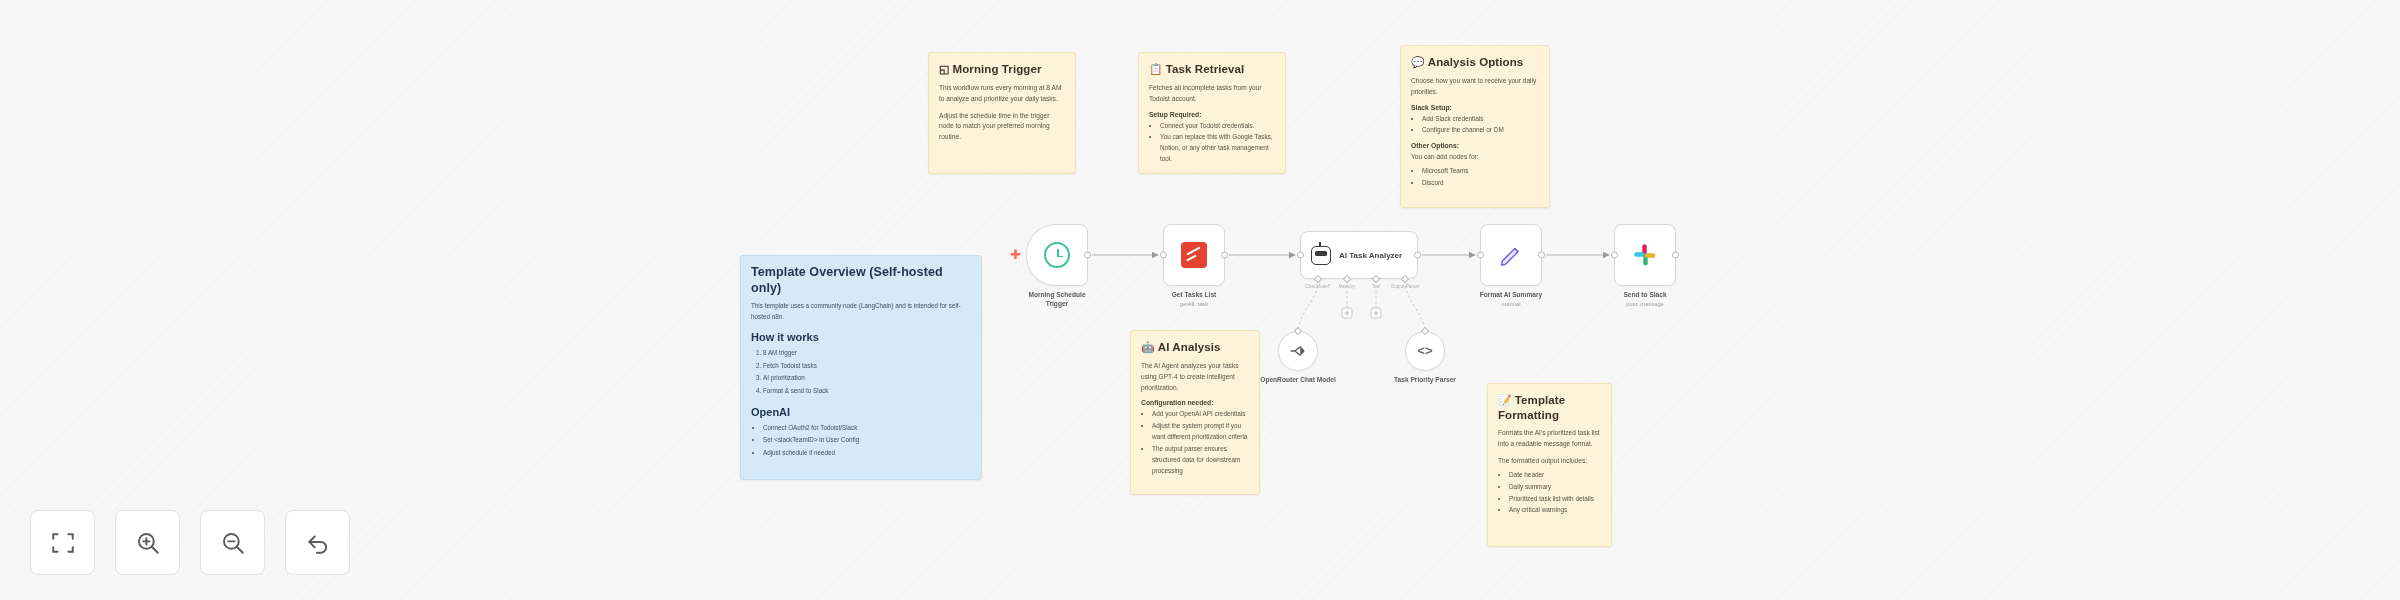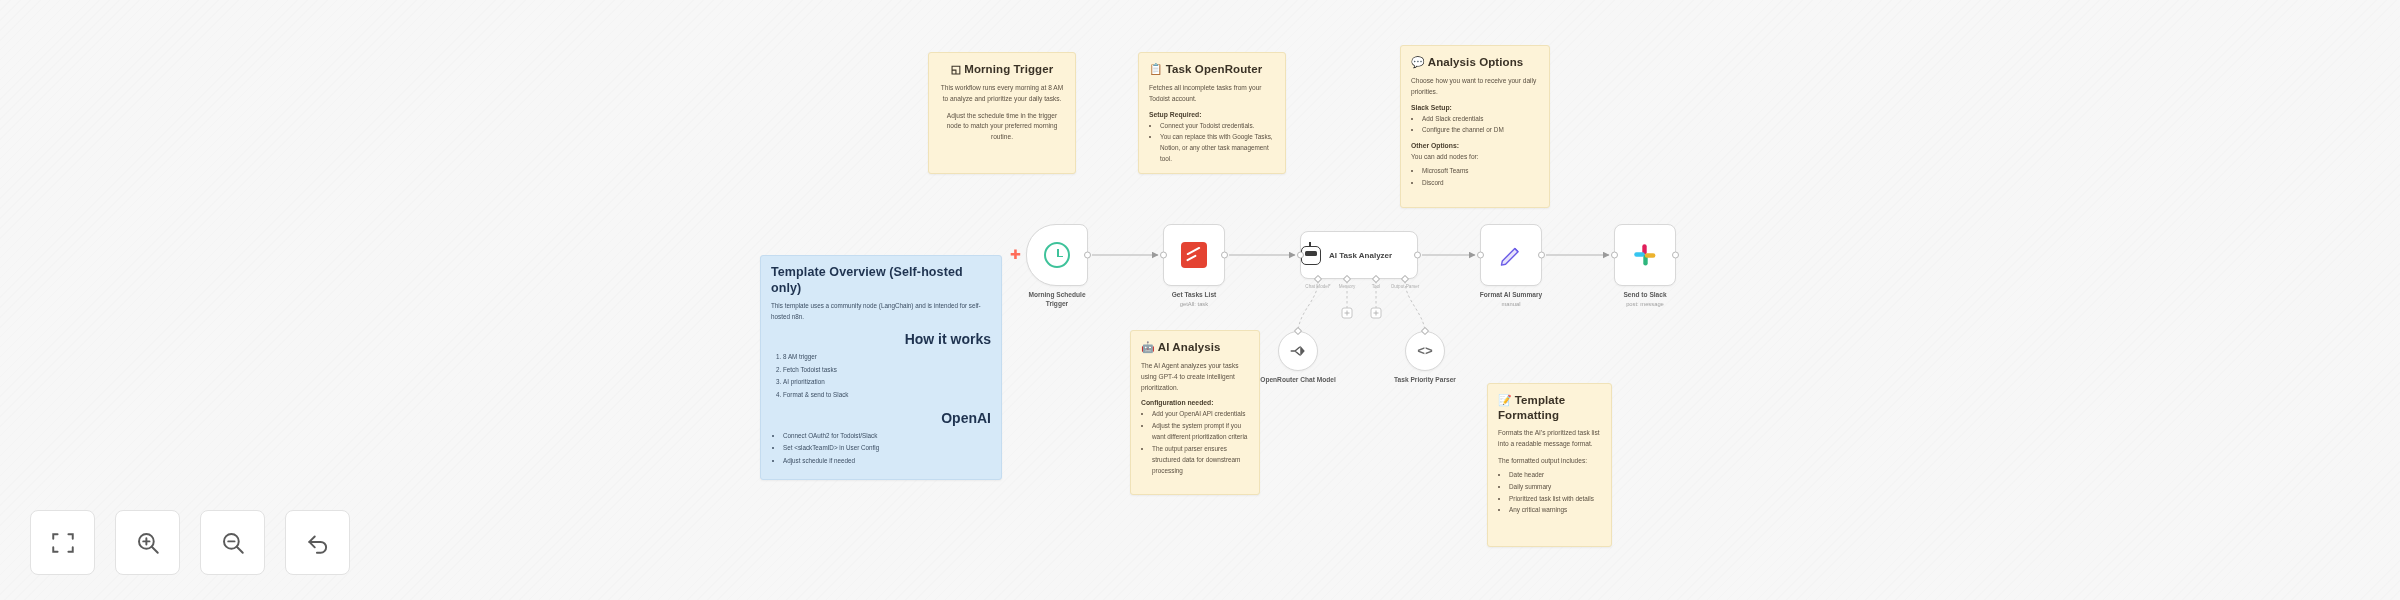"◱ Morning Trigger" #note-morning { text-align: center -> none }
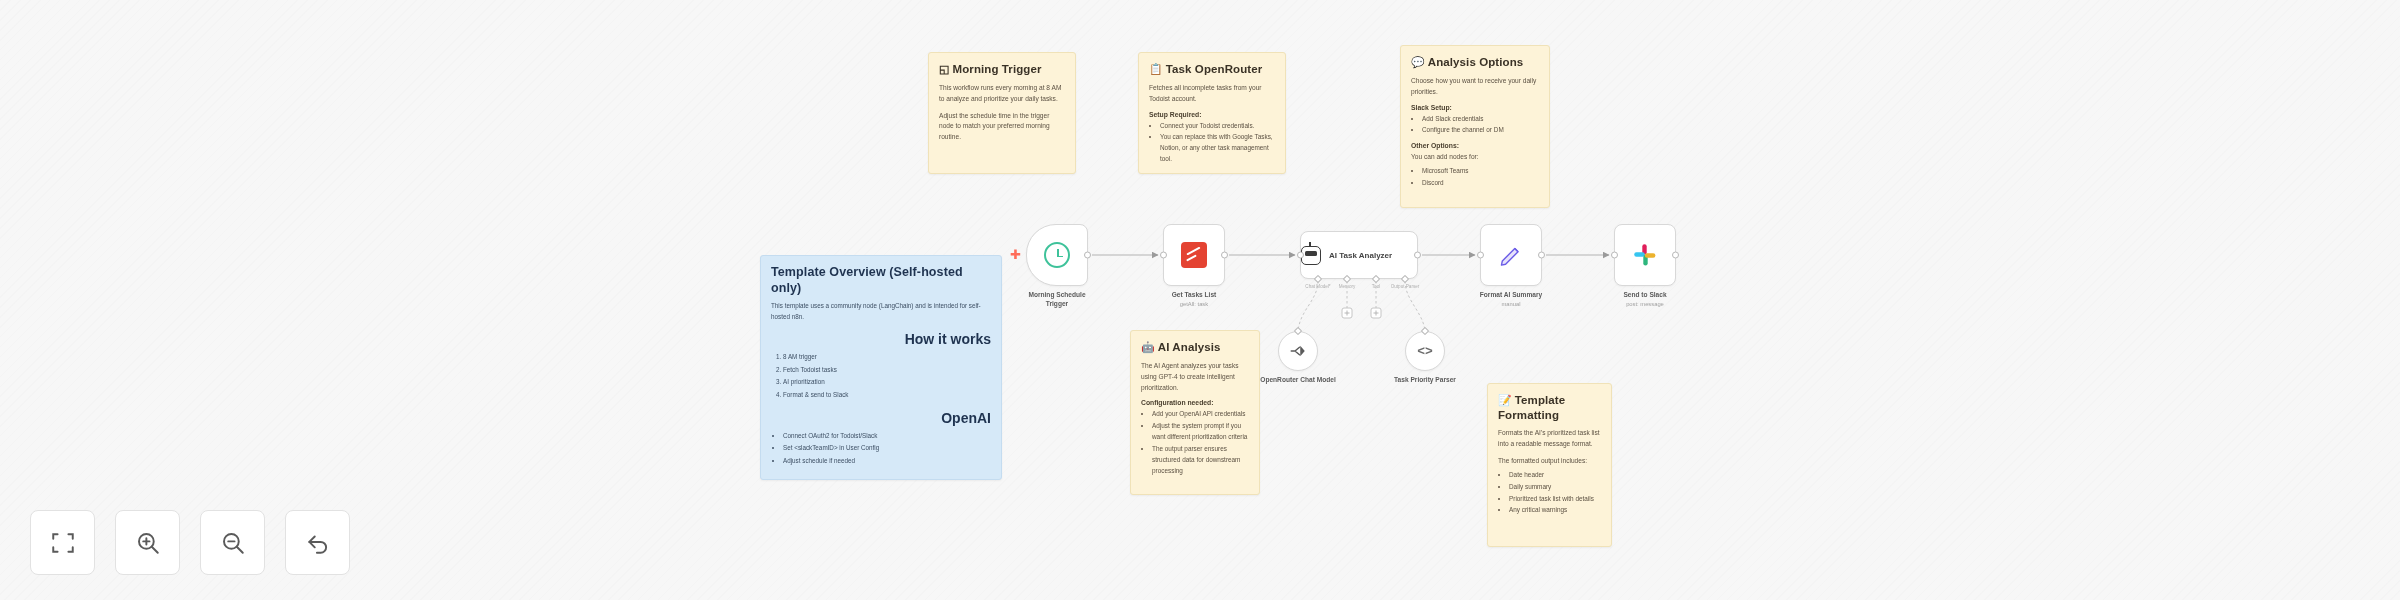"Task OpenRouter" span { text: OpenRouter -> Retrieval }
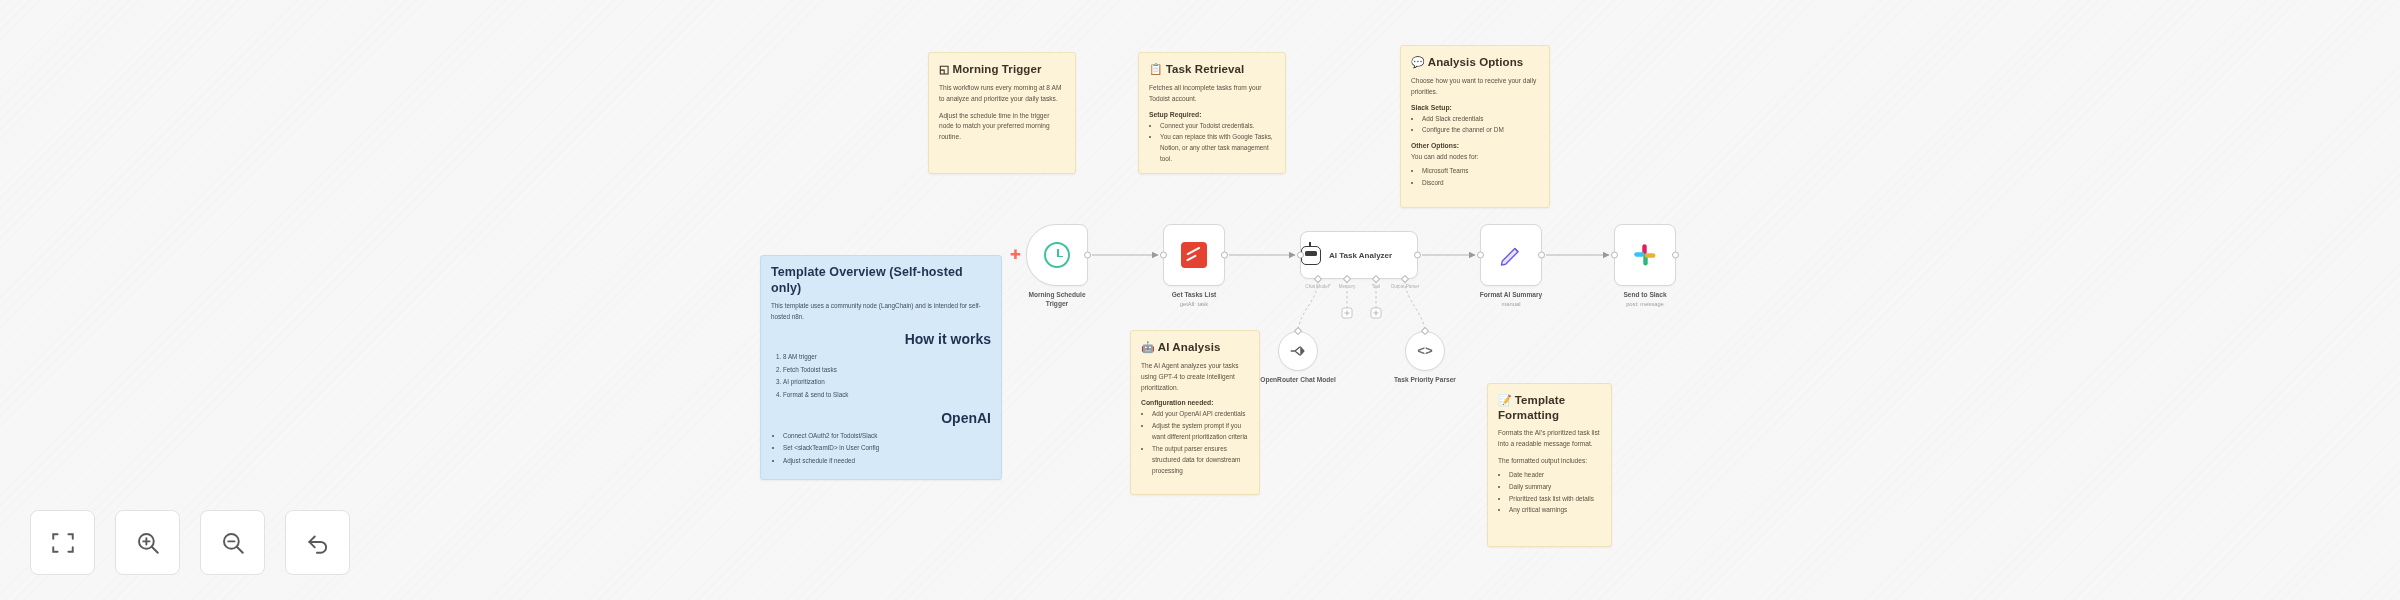"AI Task Analyzer" .node.wide { padding-left: none -> 10px }
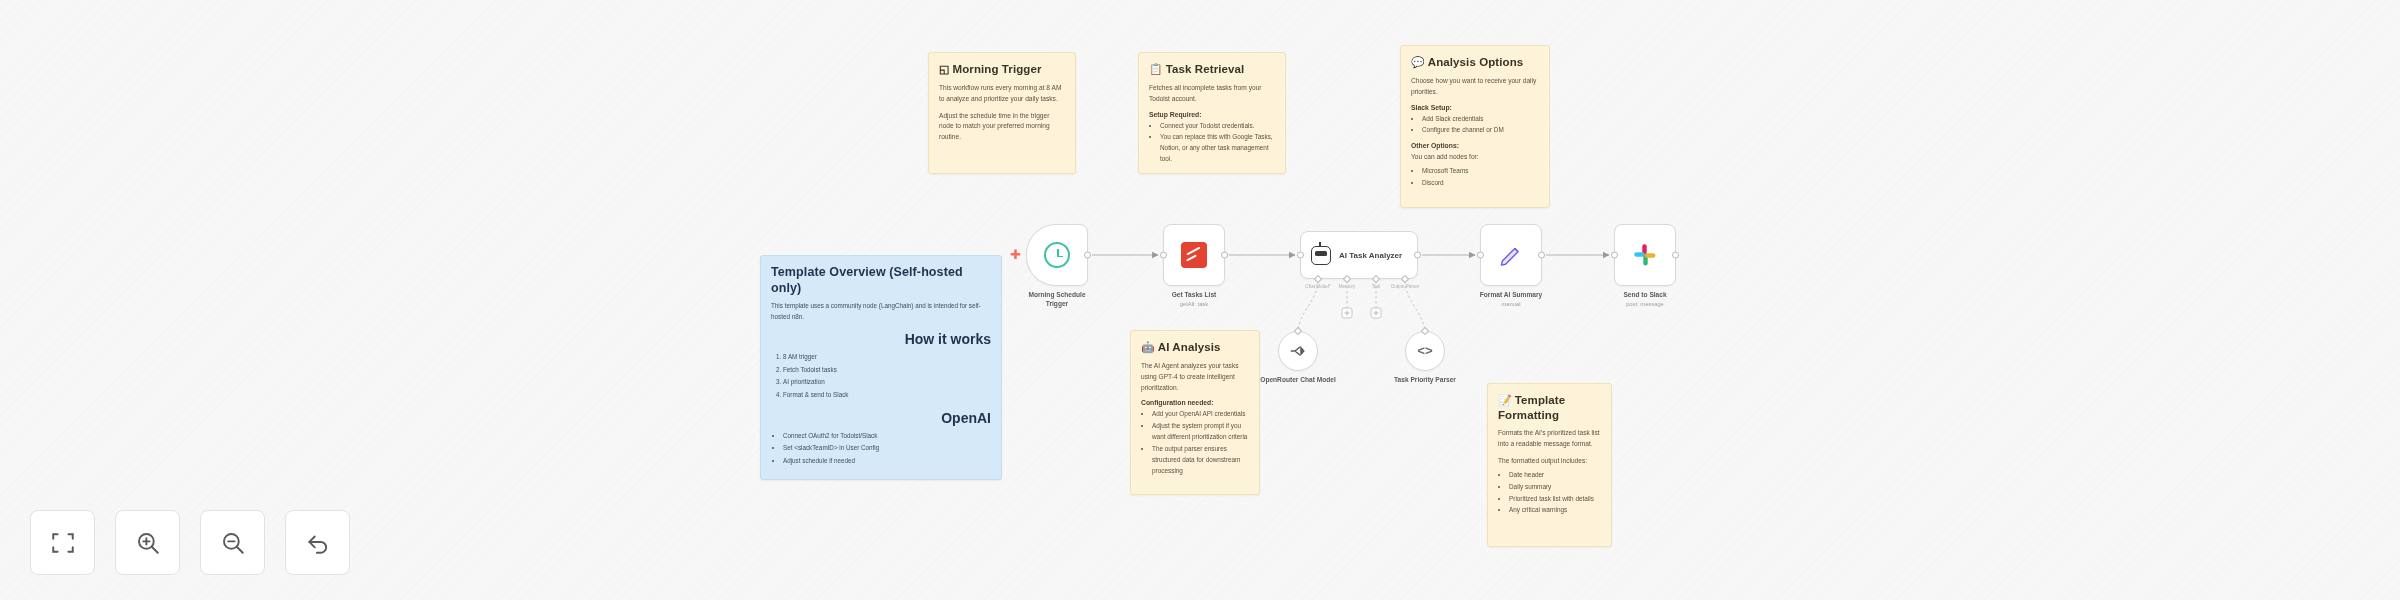"Template Overview (Self-hosted only)" .sticky.blue { margin-left: 20px -> none }
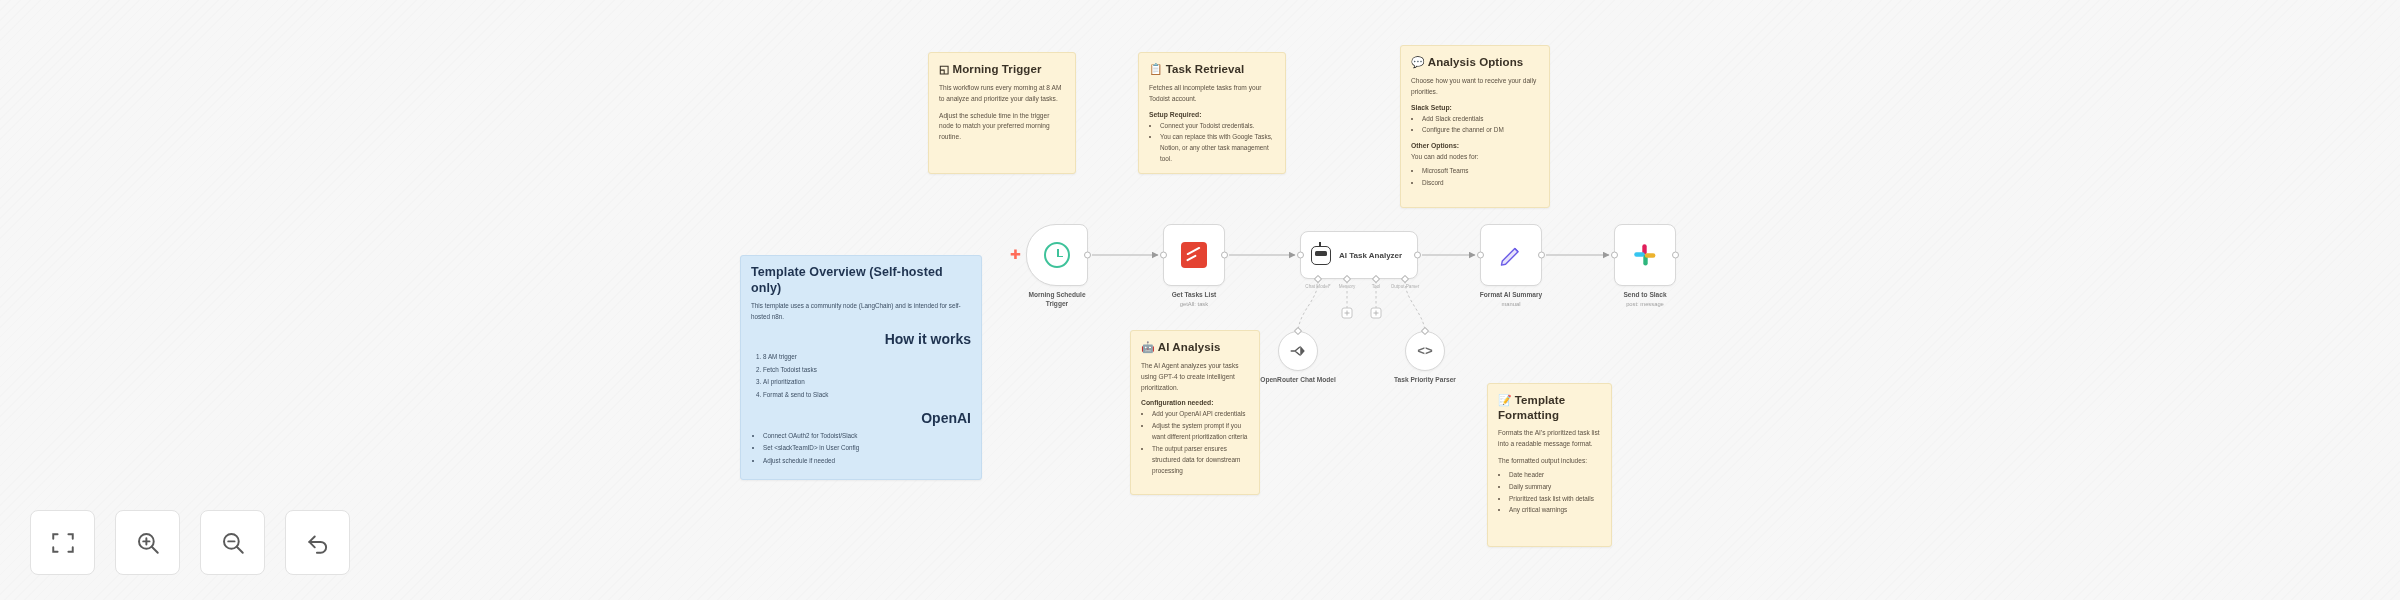"How it works" .sticky.blue h4 { font-size: 14px -> 11px; text-align: right -> none }
